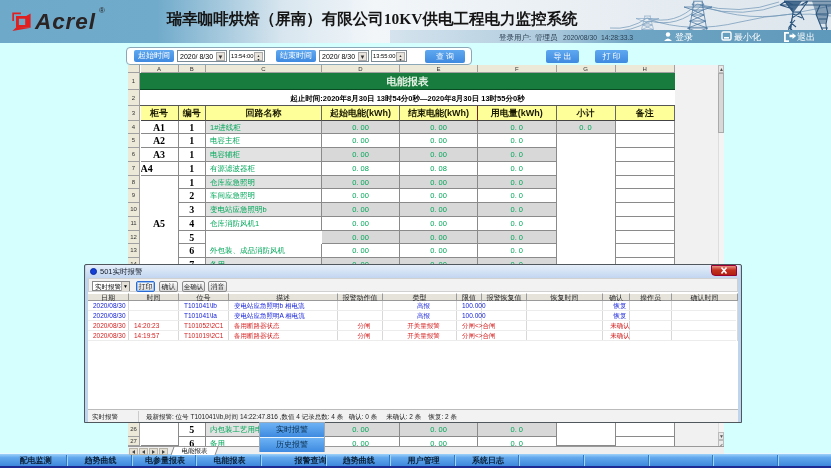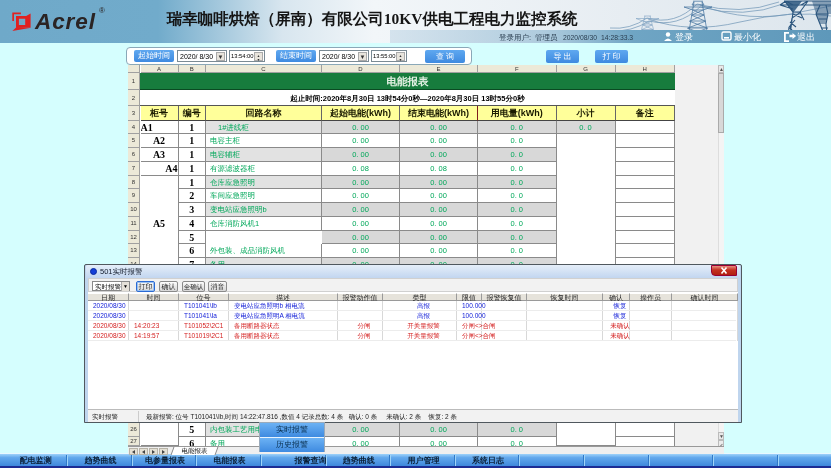"A1" div.cell { text-align: left -> center }
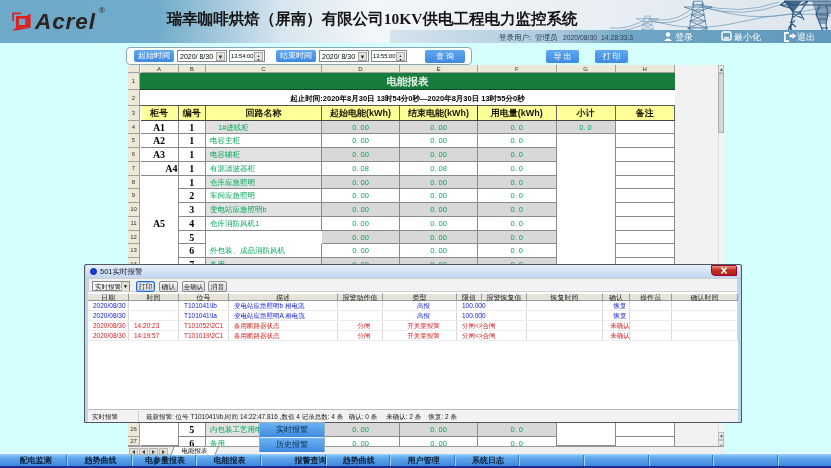"1#进线柜" div.cell { padding-left: 12px -> 4px }
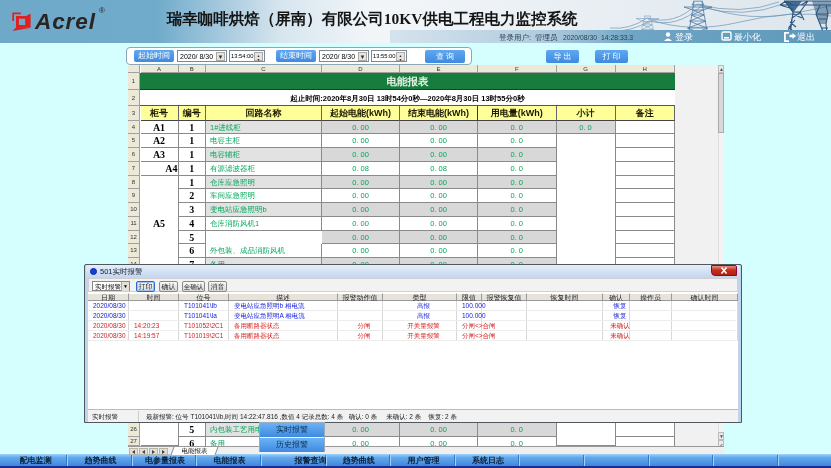"A4" div.cell { text-align: right -> left }
